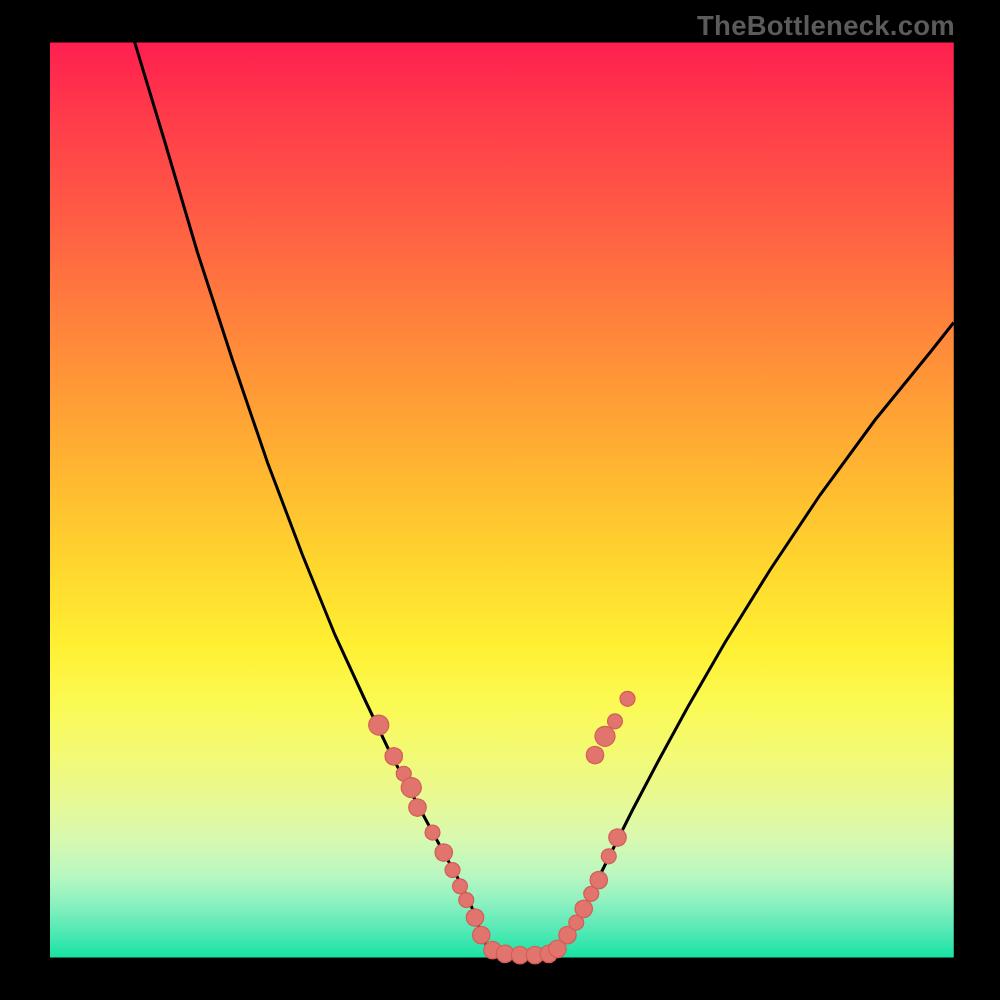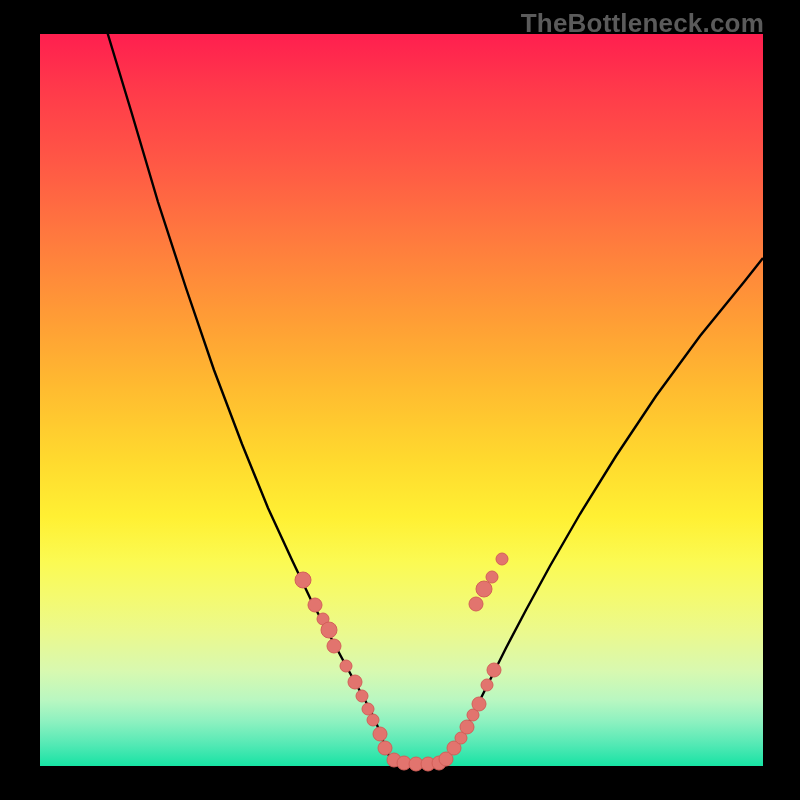"TheBottleneck.com" .watermark { font-size: 26px -> 22px }
